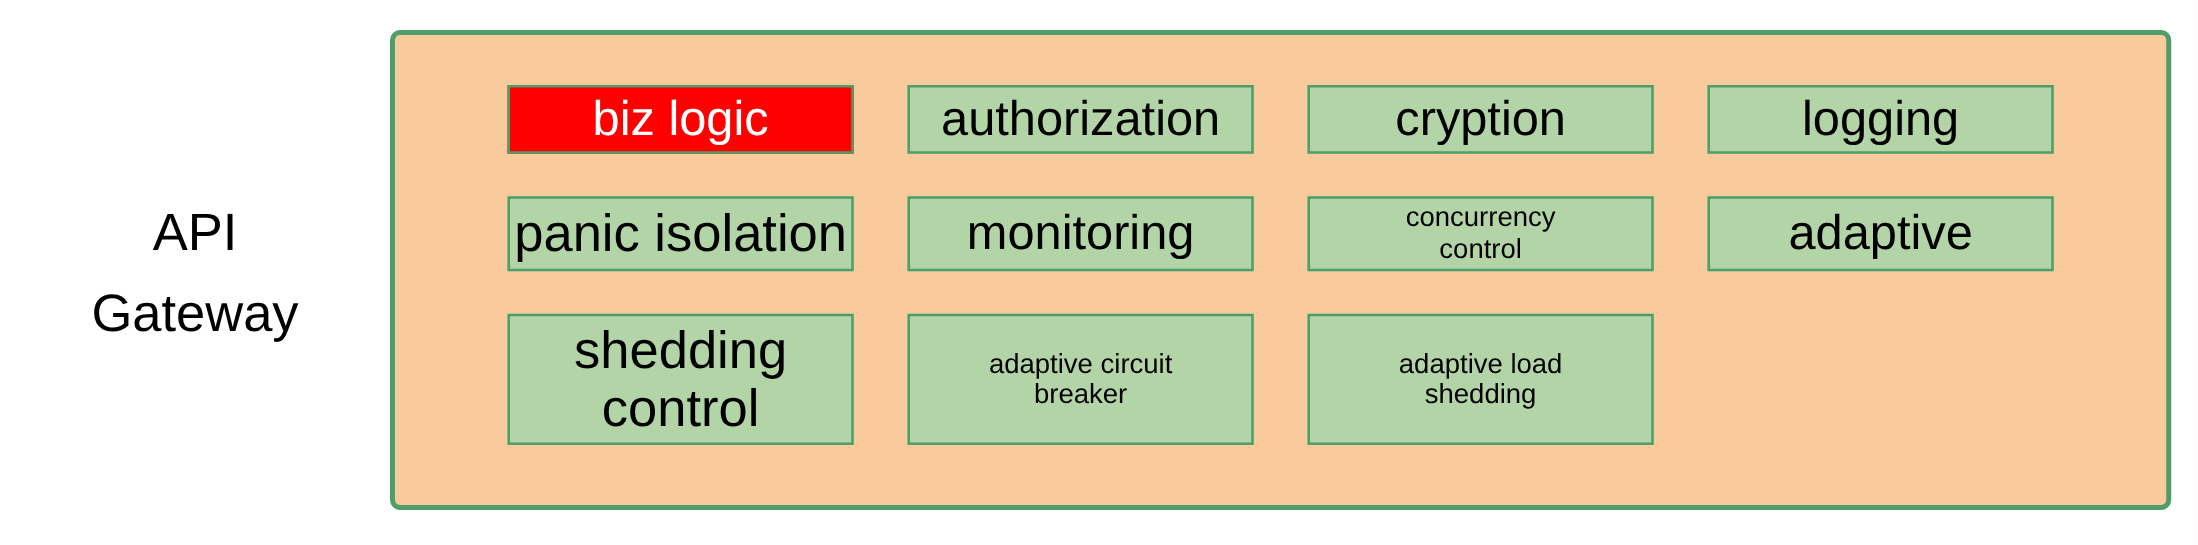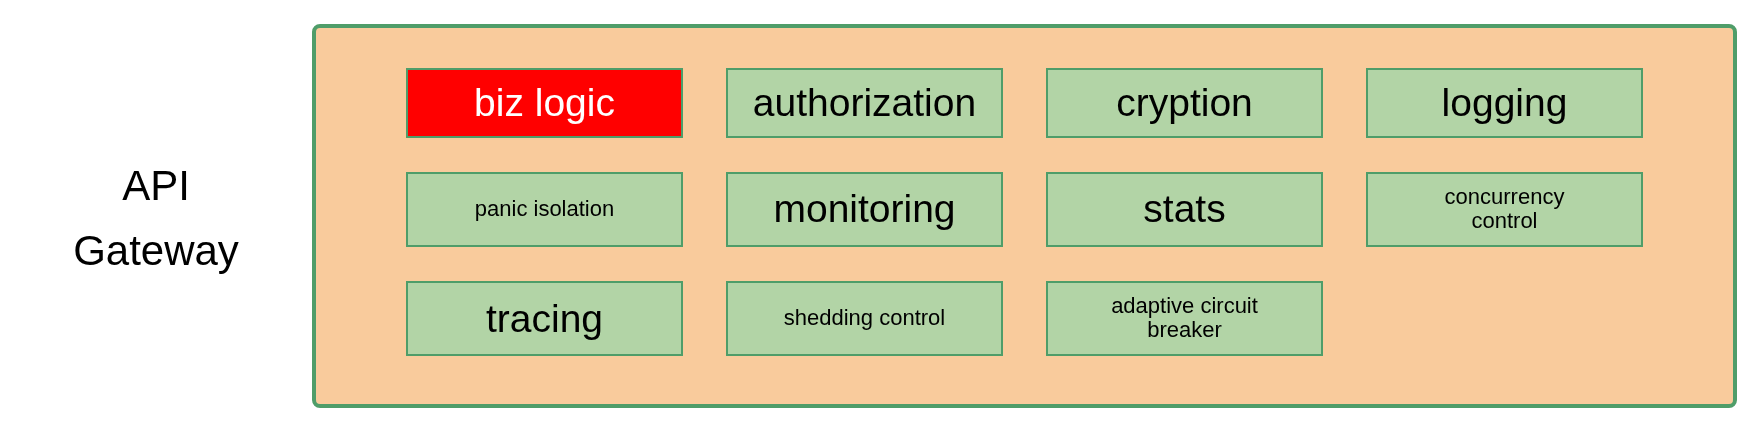"panic isolation" .gw-box.size-sm { font-size: 22px -> 42px }
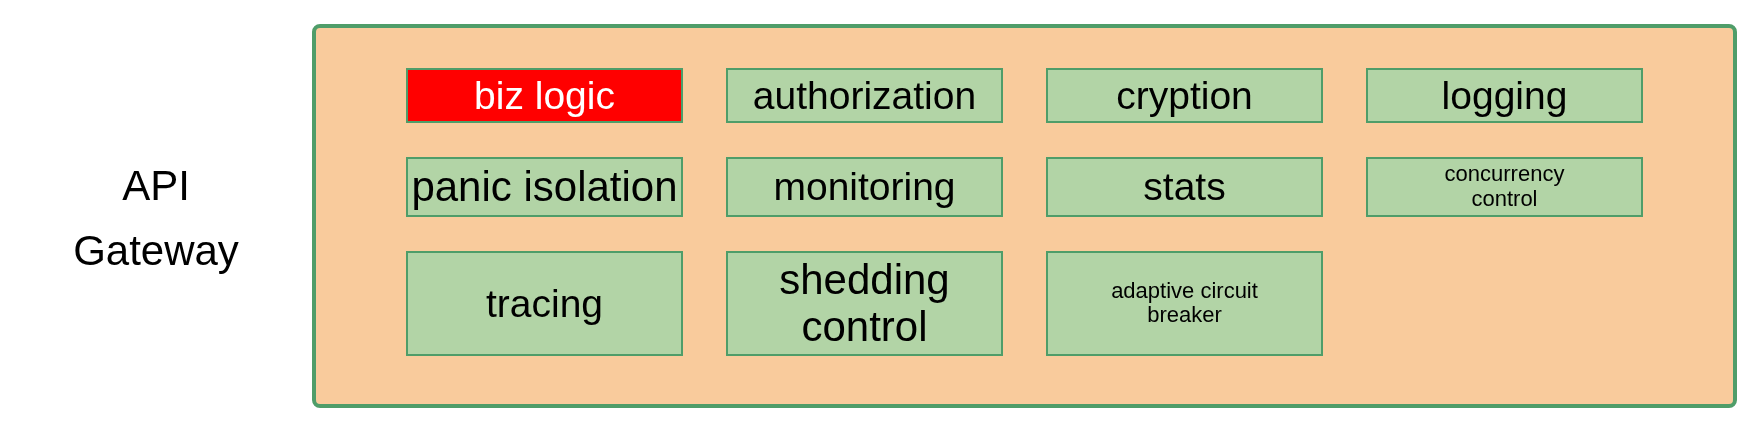"stats" div.gw-box { html: <div>stats</div> -> none }
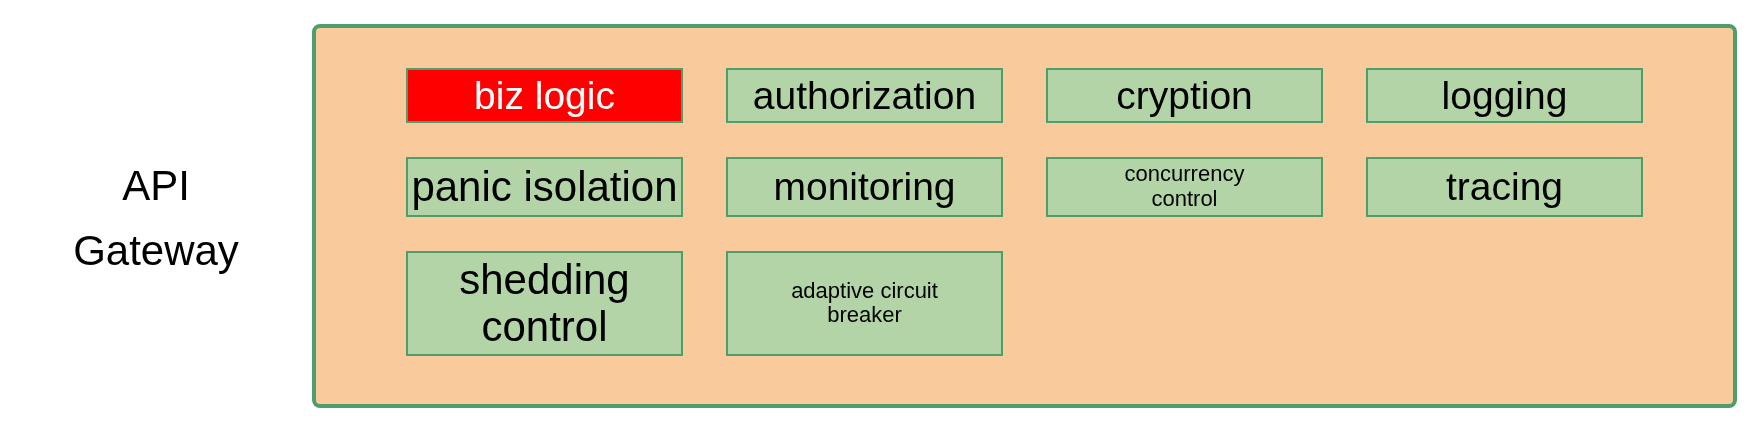"tracing" div.gw-box { text: tracing -> adaptive }
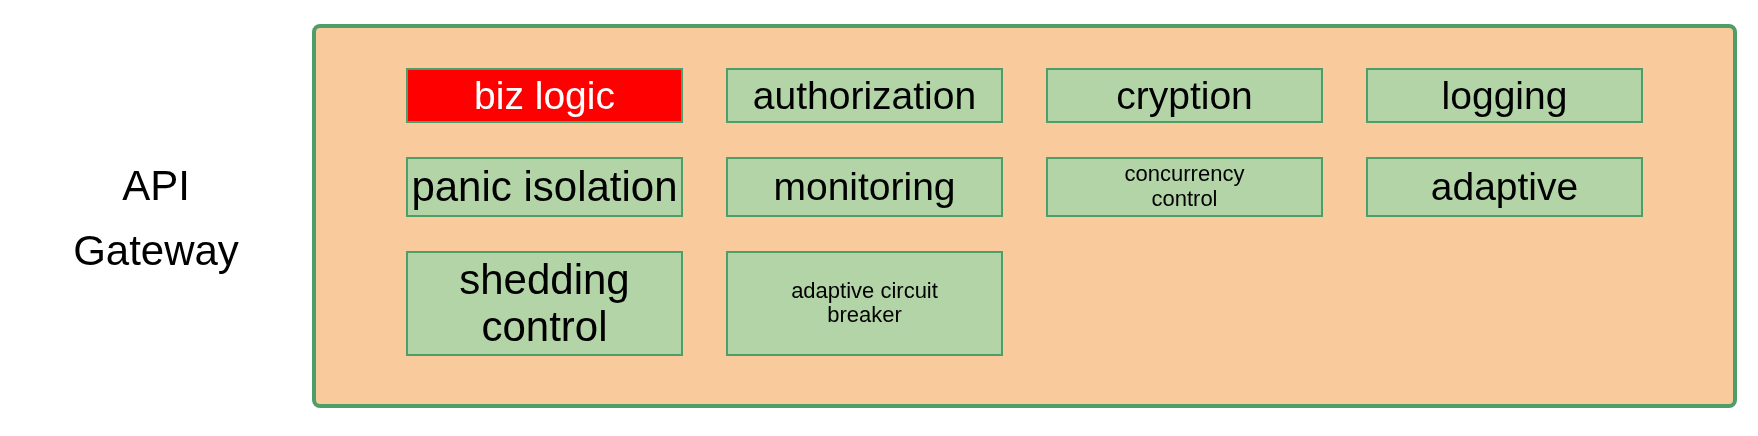"adaptive load" div.gw-box { html: none -> <div>adaptive load shedding</div> }
